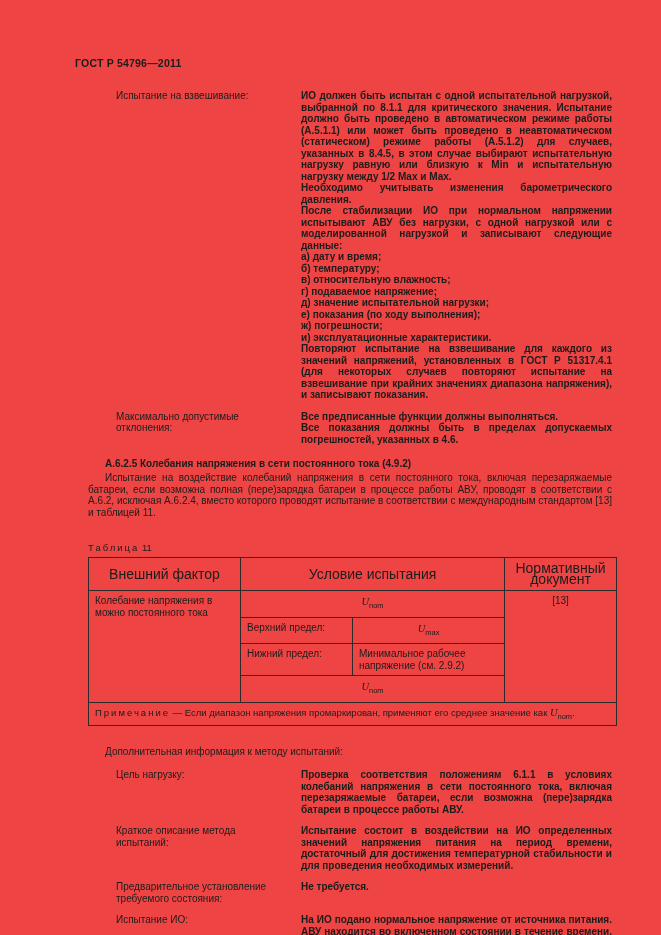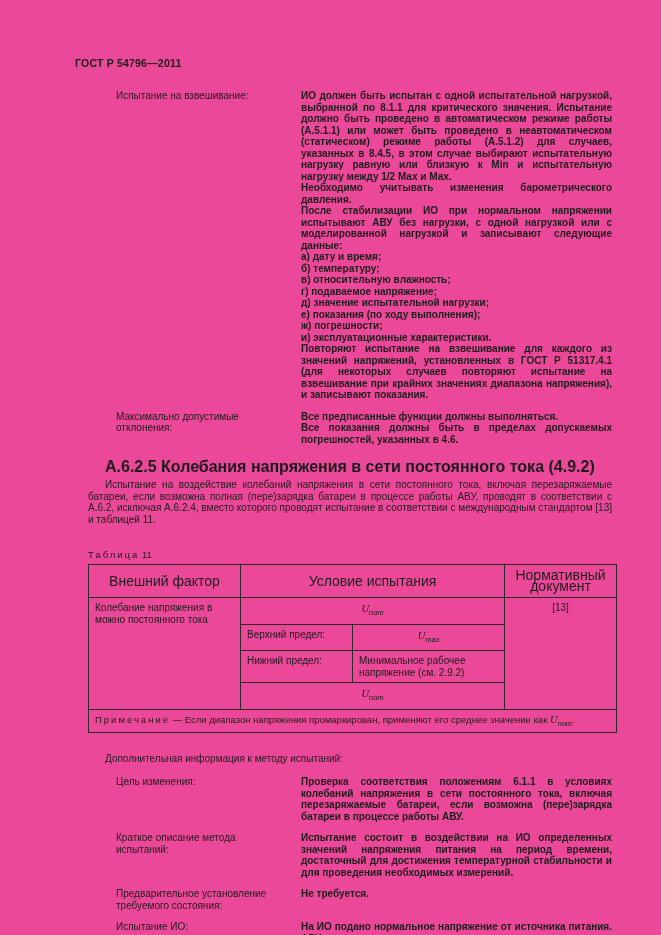"ГОСТ Р 54796—2011" .page { background: #ec4899 -> #ef4444 }
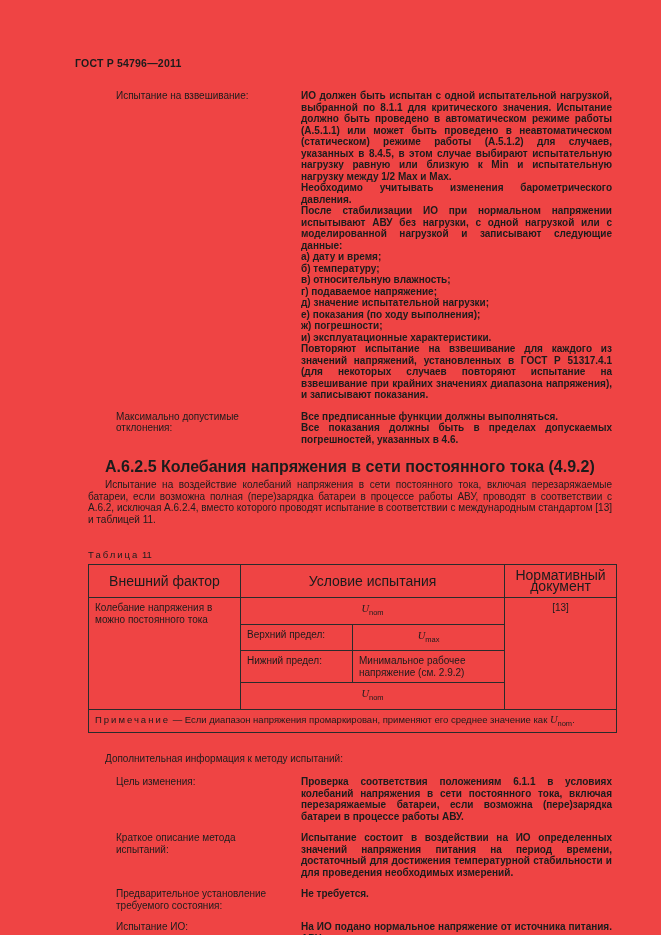"А.6.2.5 Колебания напряжения в сети" .section-heading { font-size: 16px -> 10px }
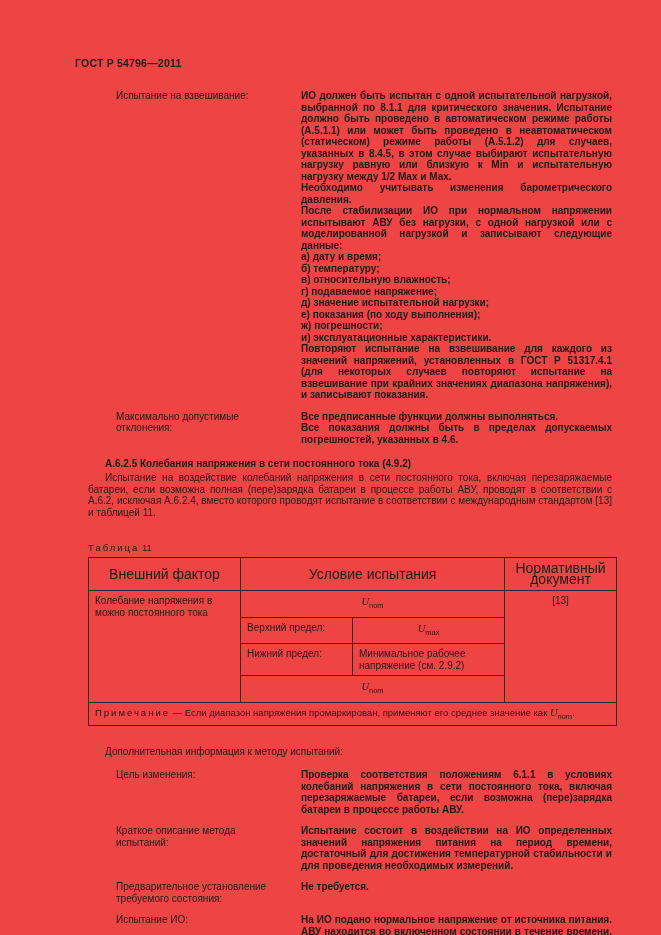"Цель изменения:" div.def-term { text: изменения -> нагрузку }
